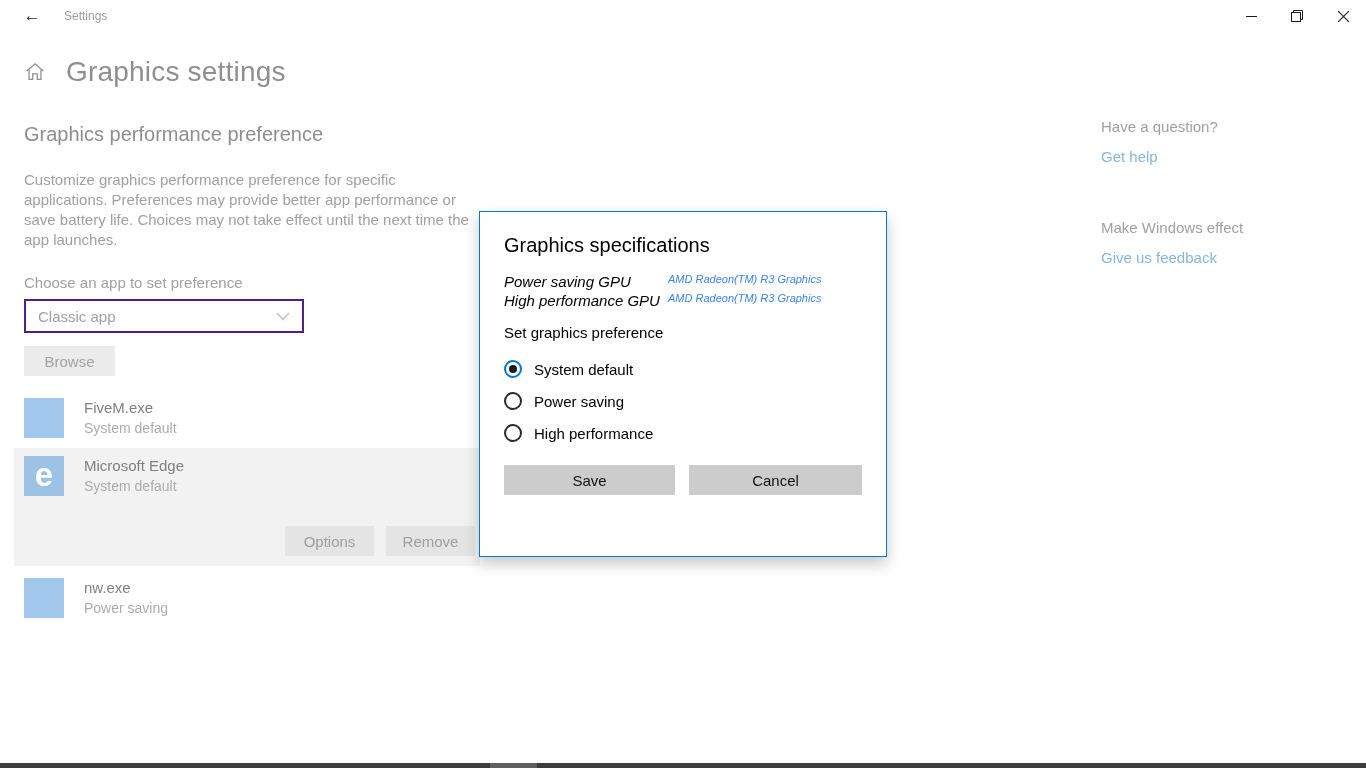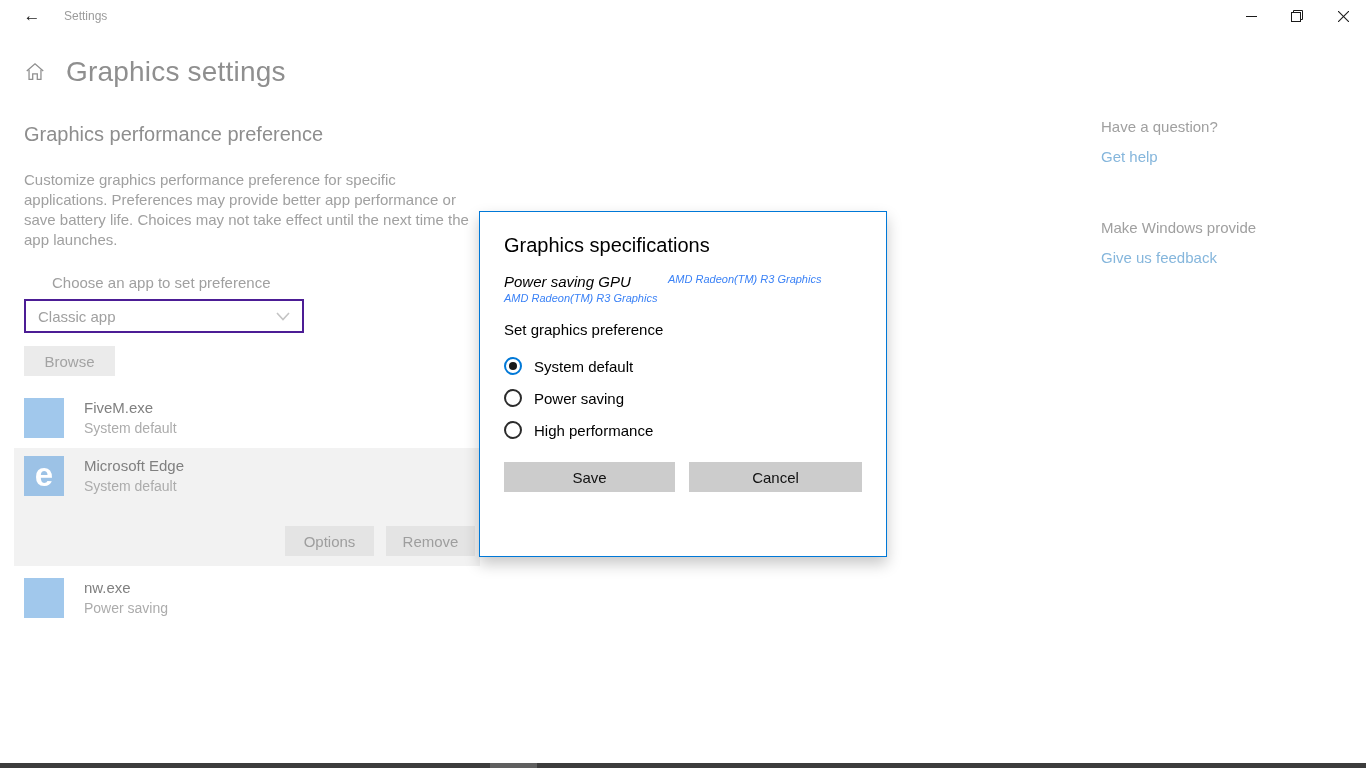"Make Windows provide" div.sb-heading { text: provide -> effect }
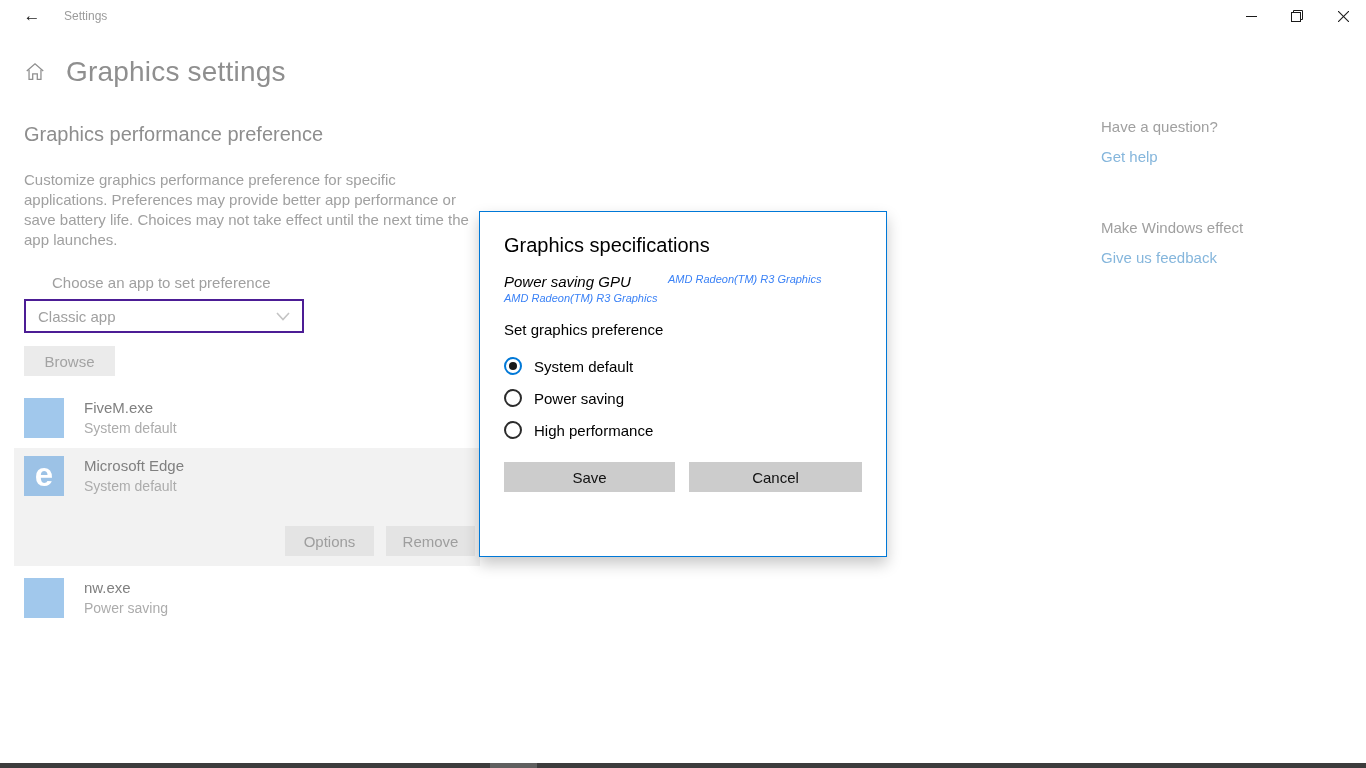"Choose an app to set" .choose-label { margin-left: 28px -> none }
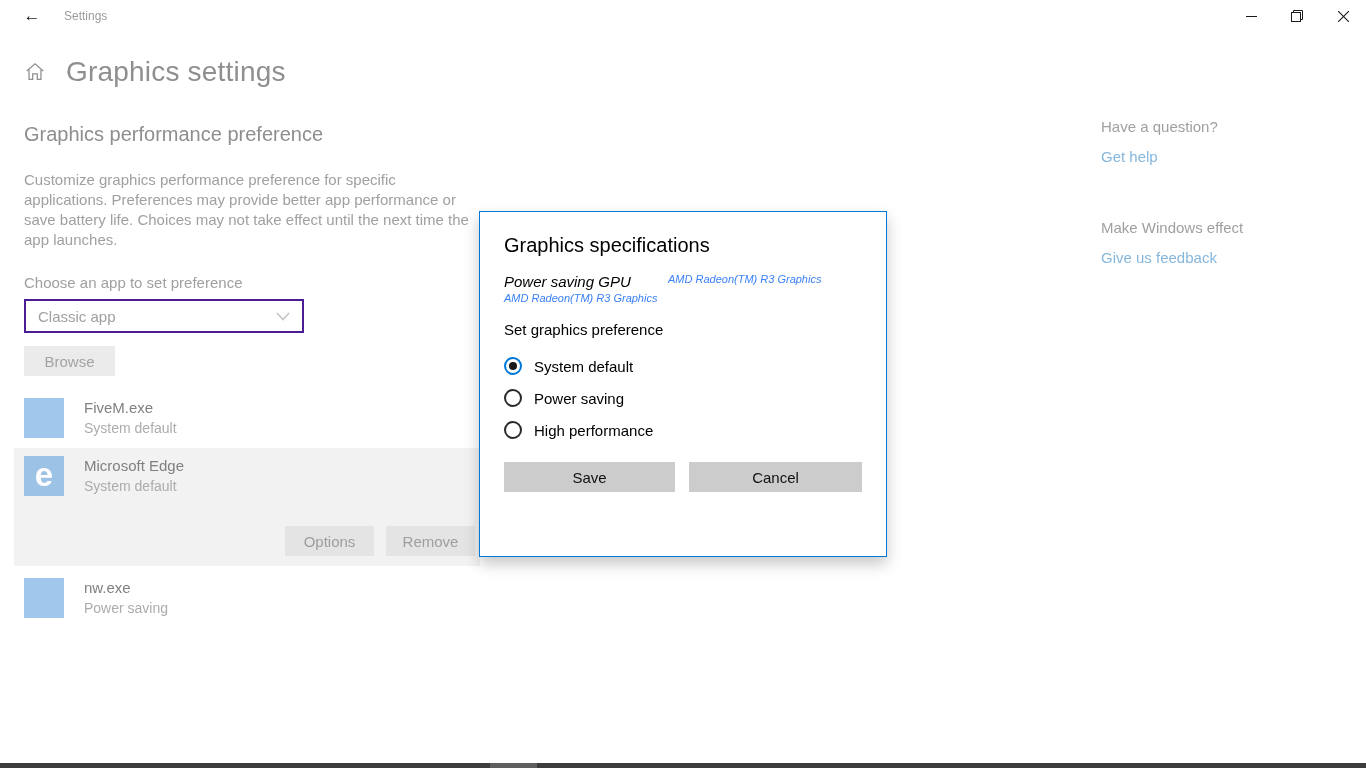"High performance GPU" div.spec-label { html: none -> <div>High performance GPU</div> }
